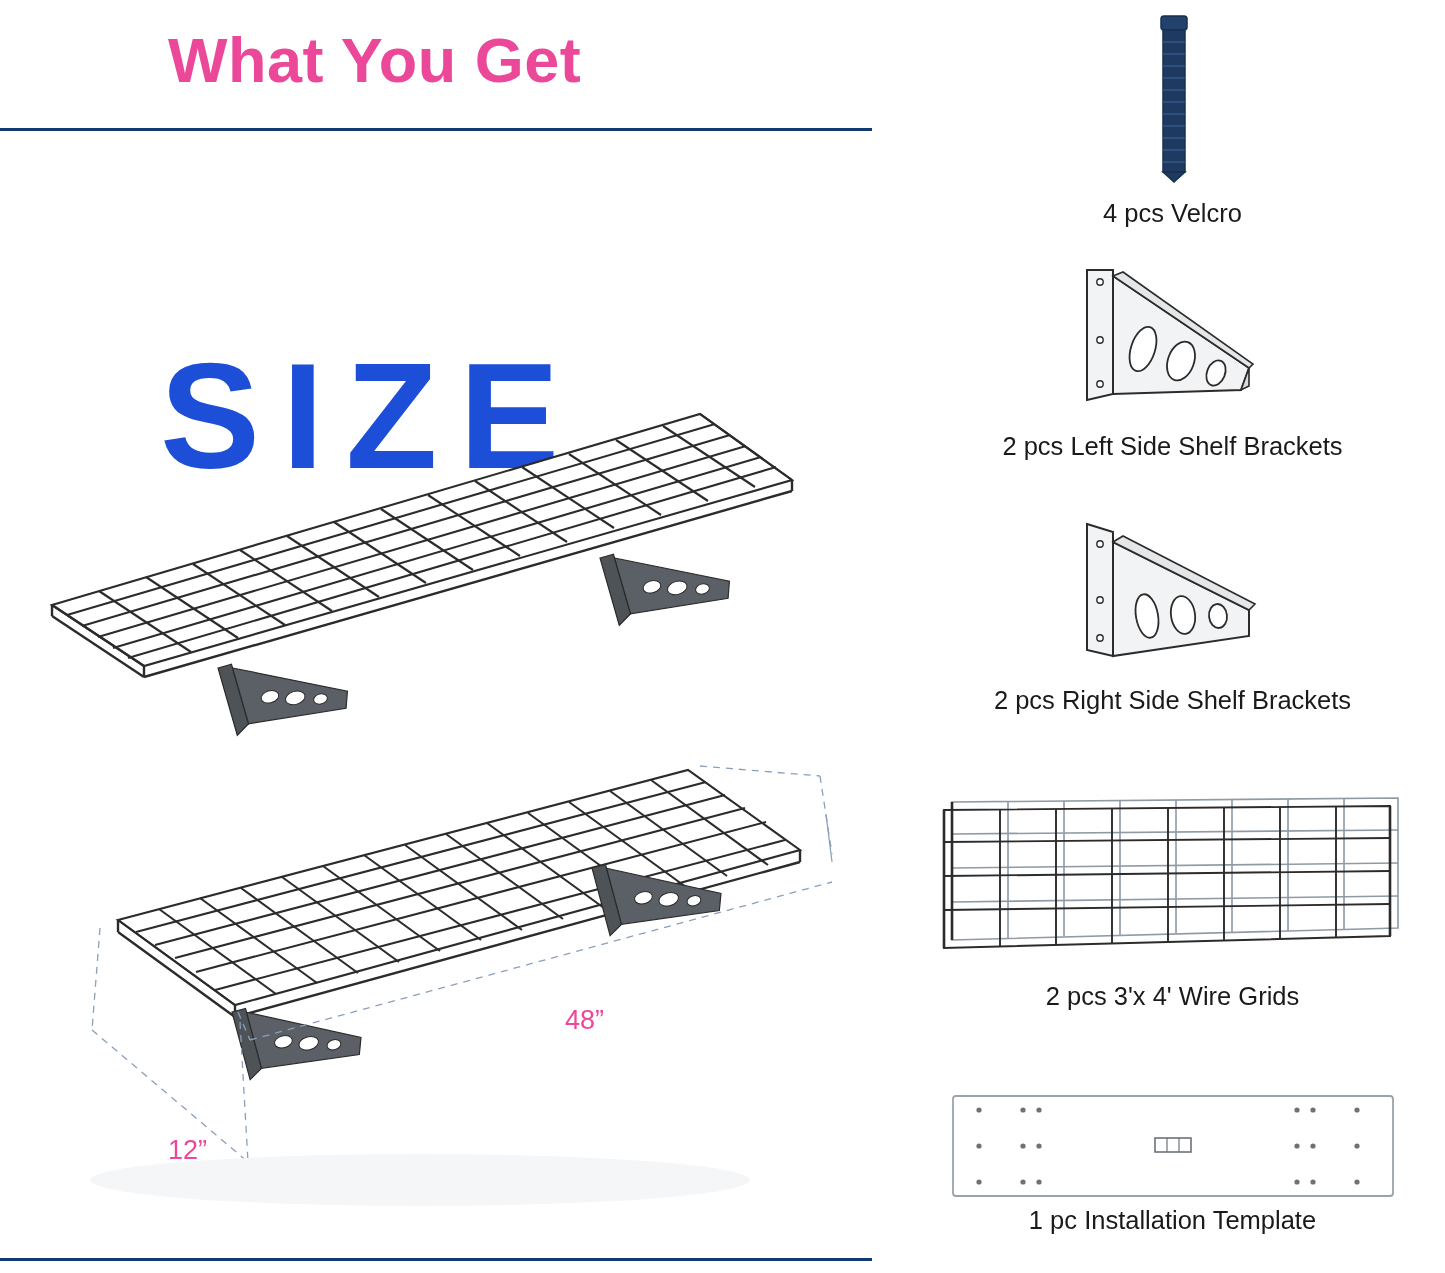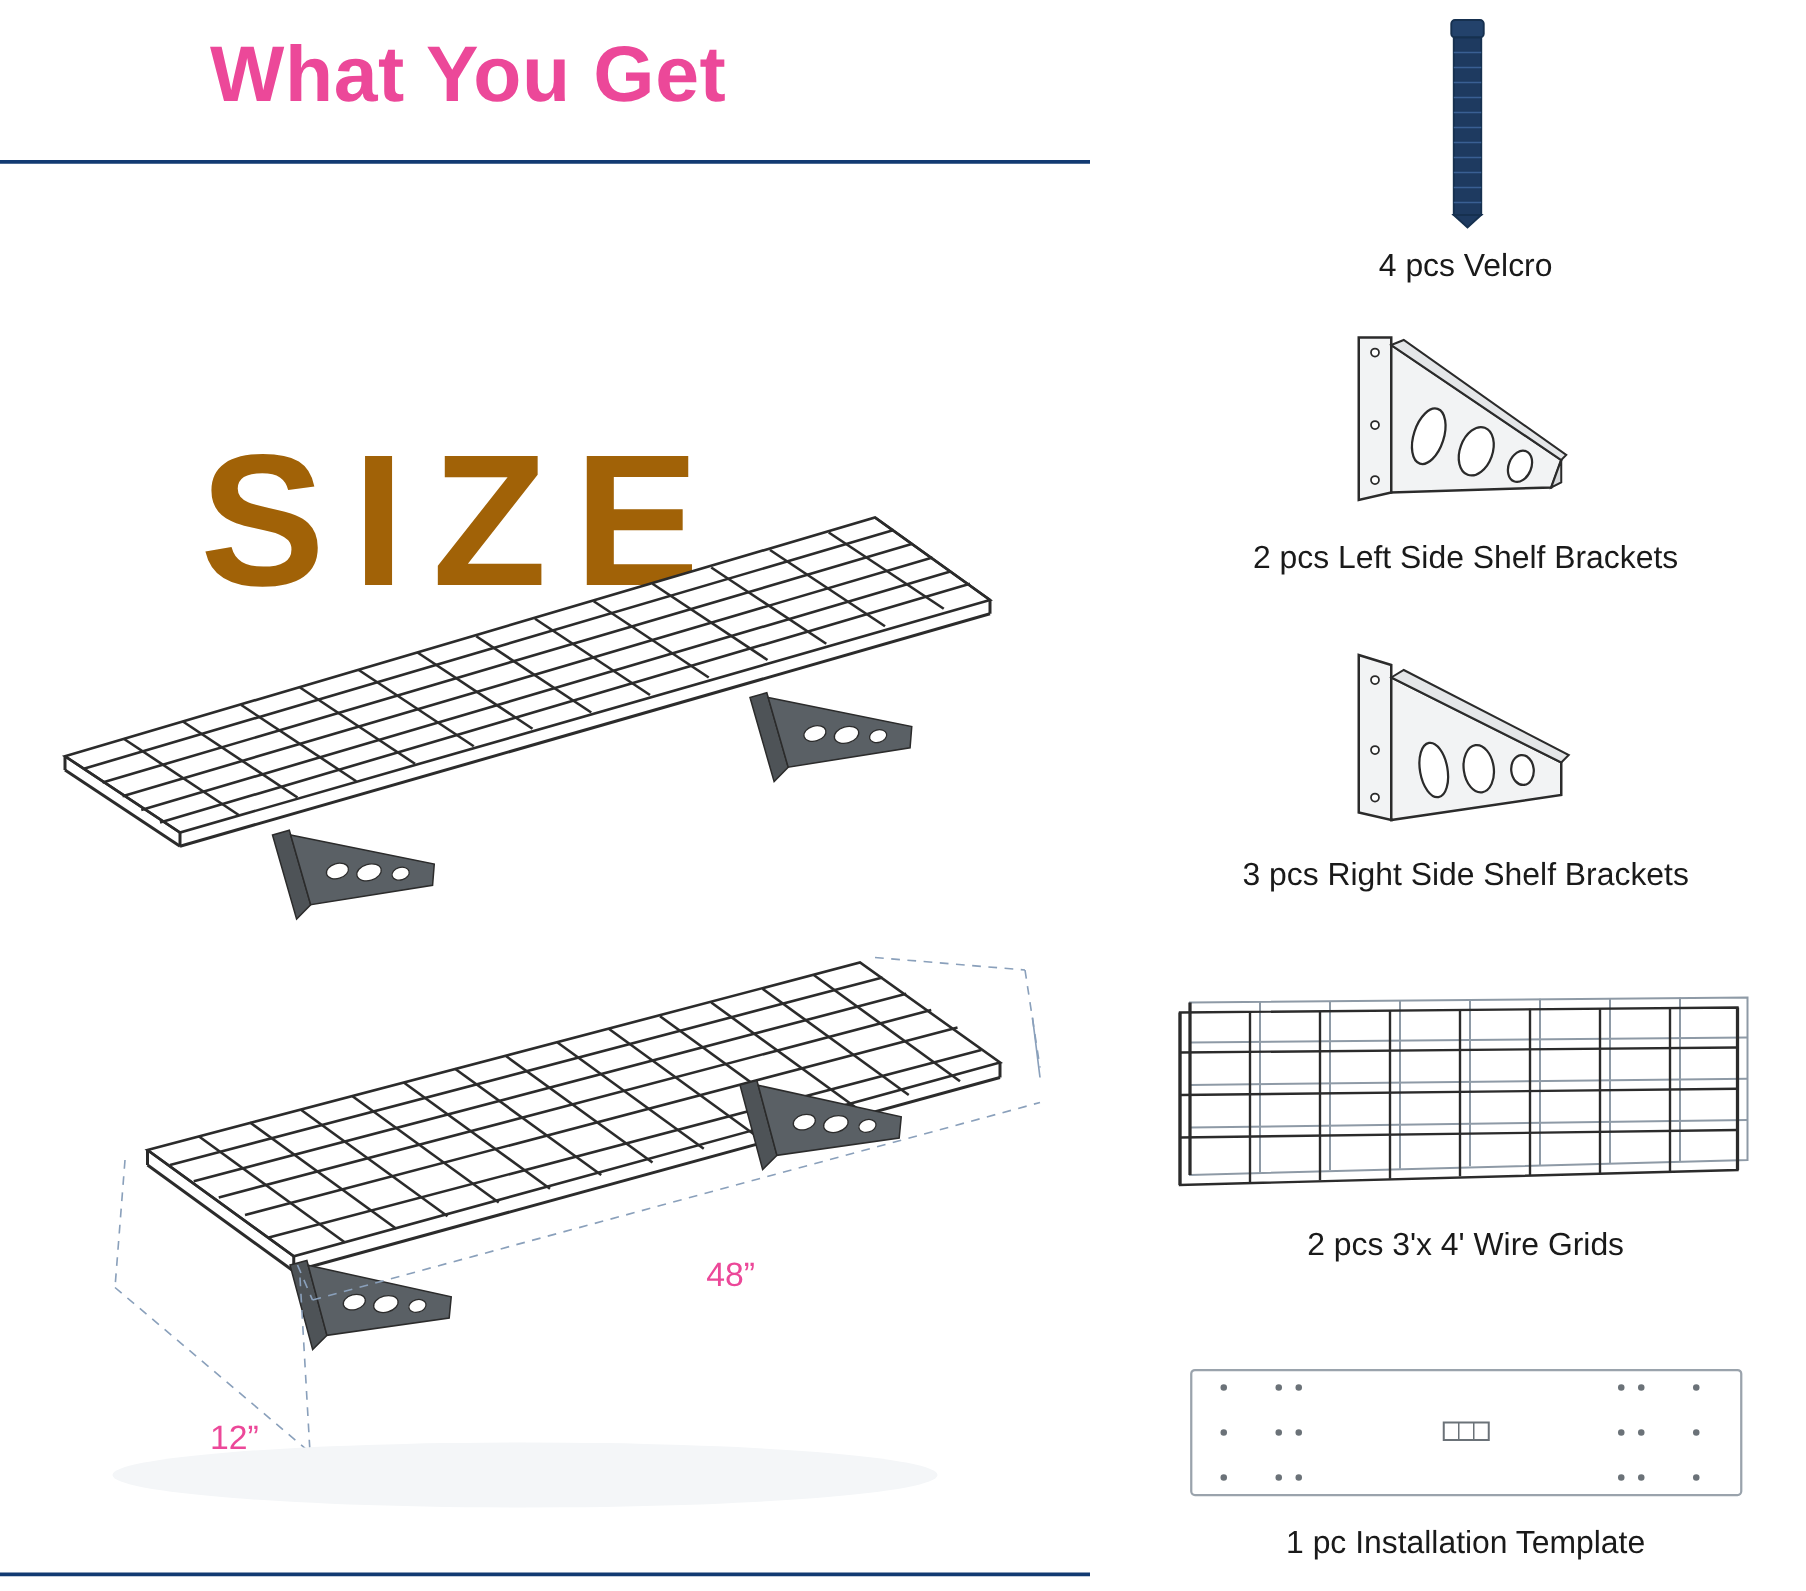"SIZE" #size-watermark { color: #a16207 -> #1d4ed8 }
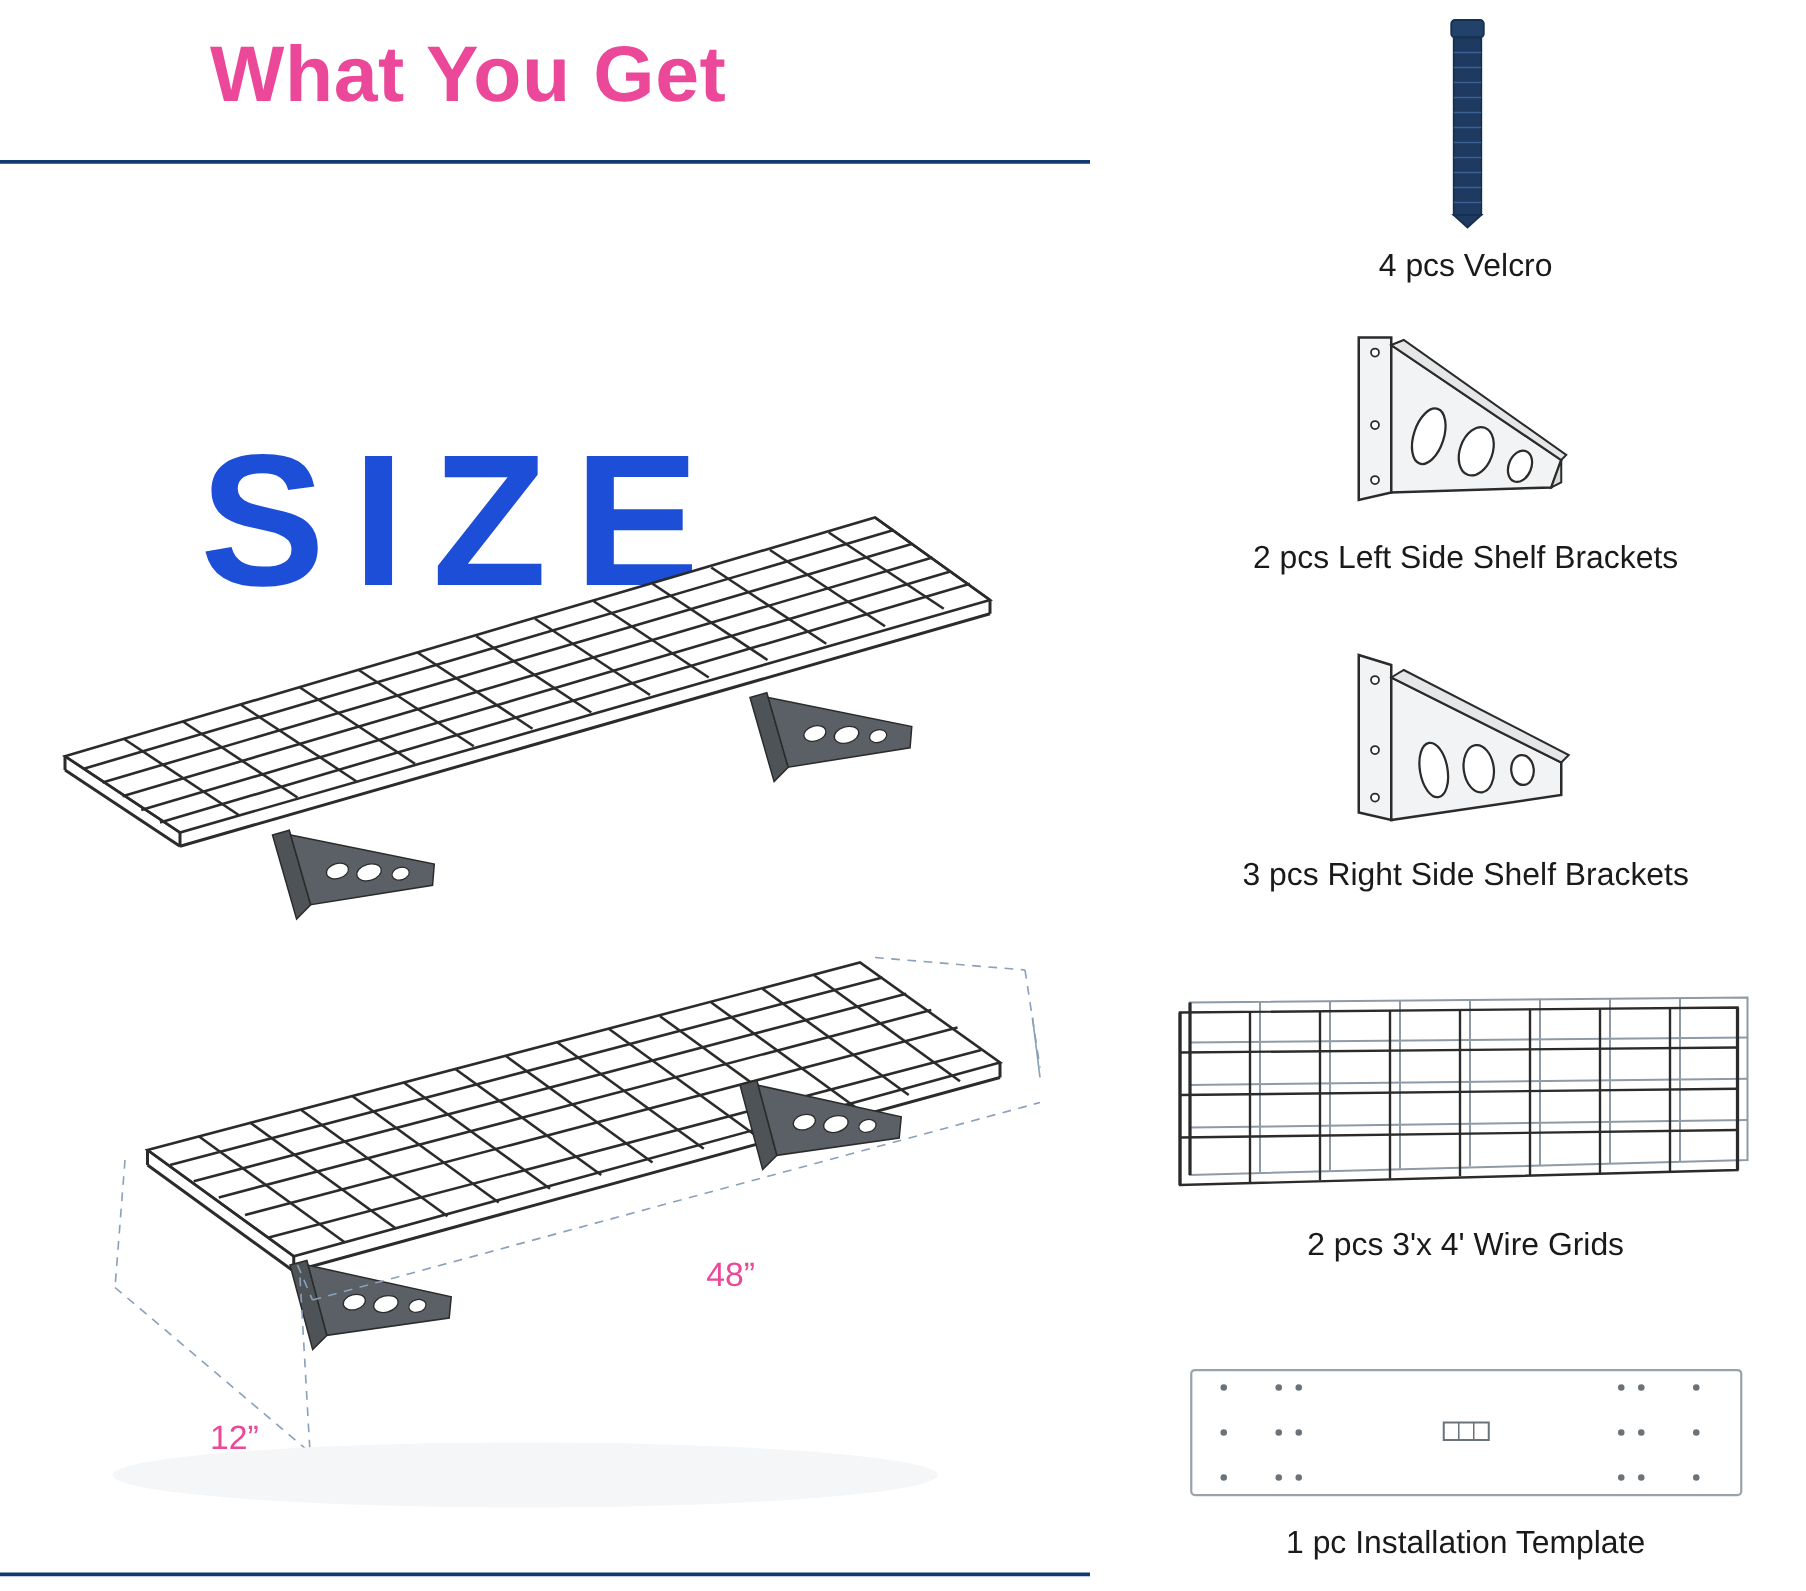"3 pcs Right Side Shelf" div.part-caption { text: 3 -> 2 }
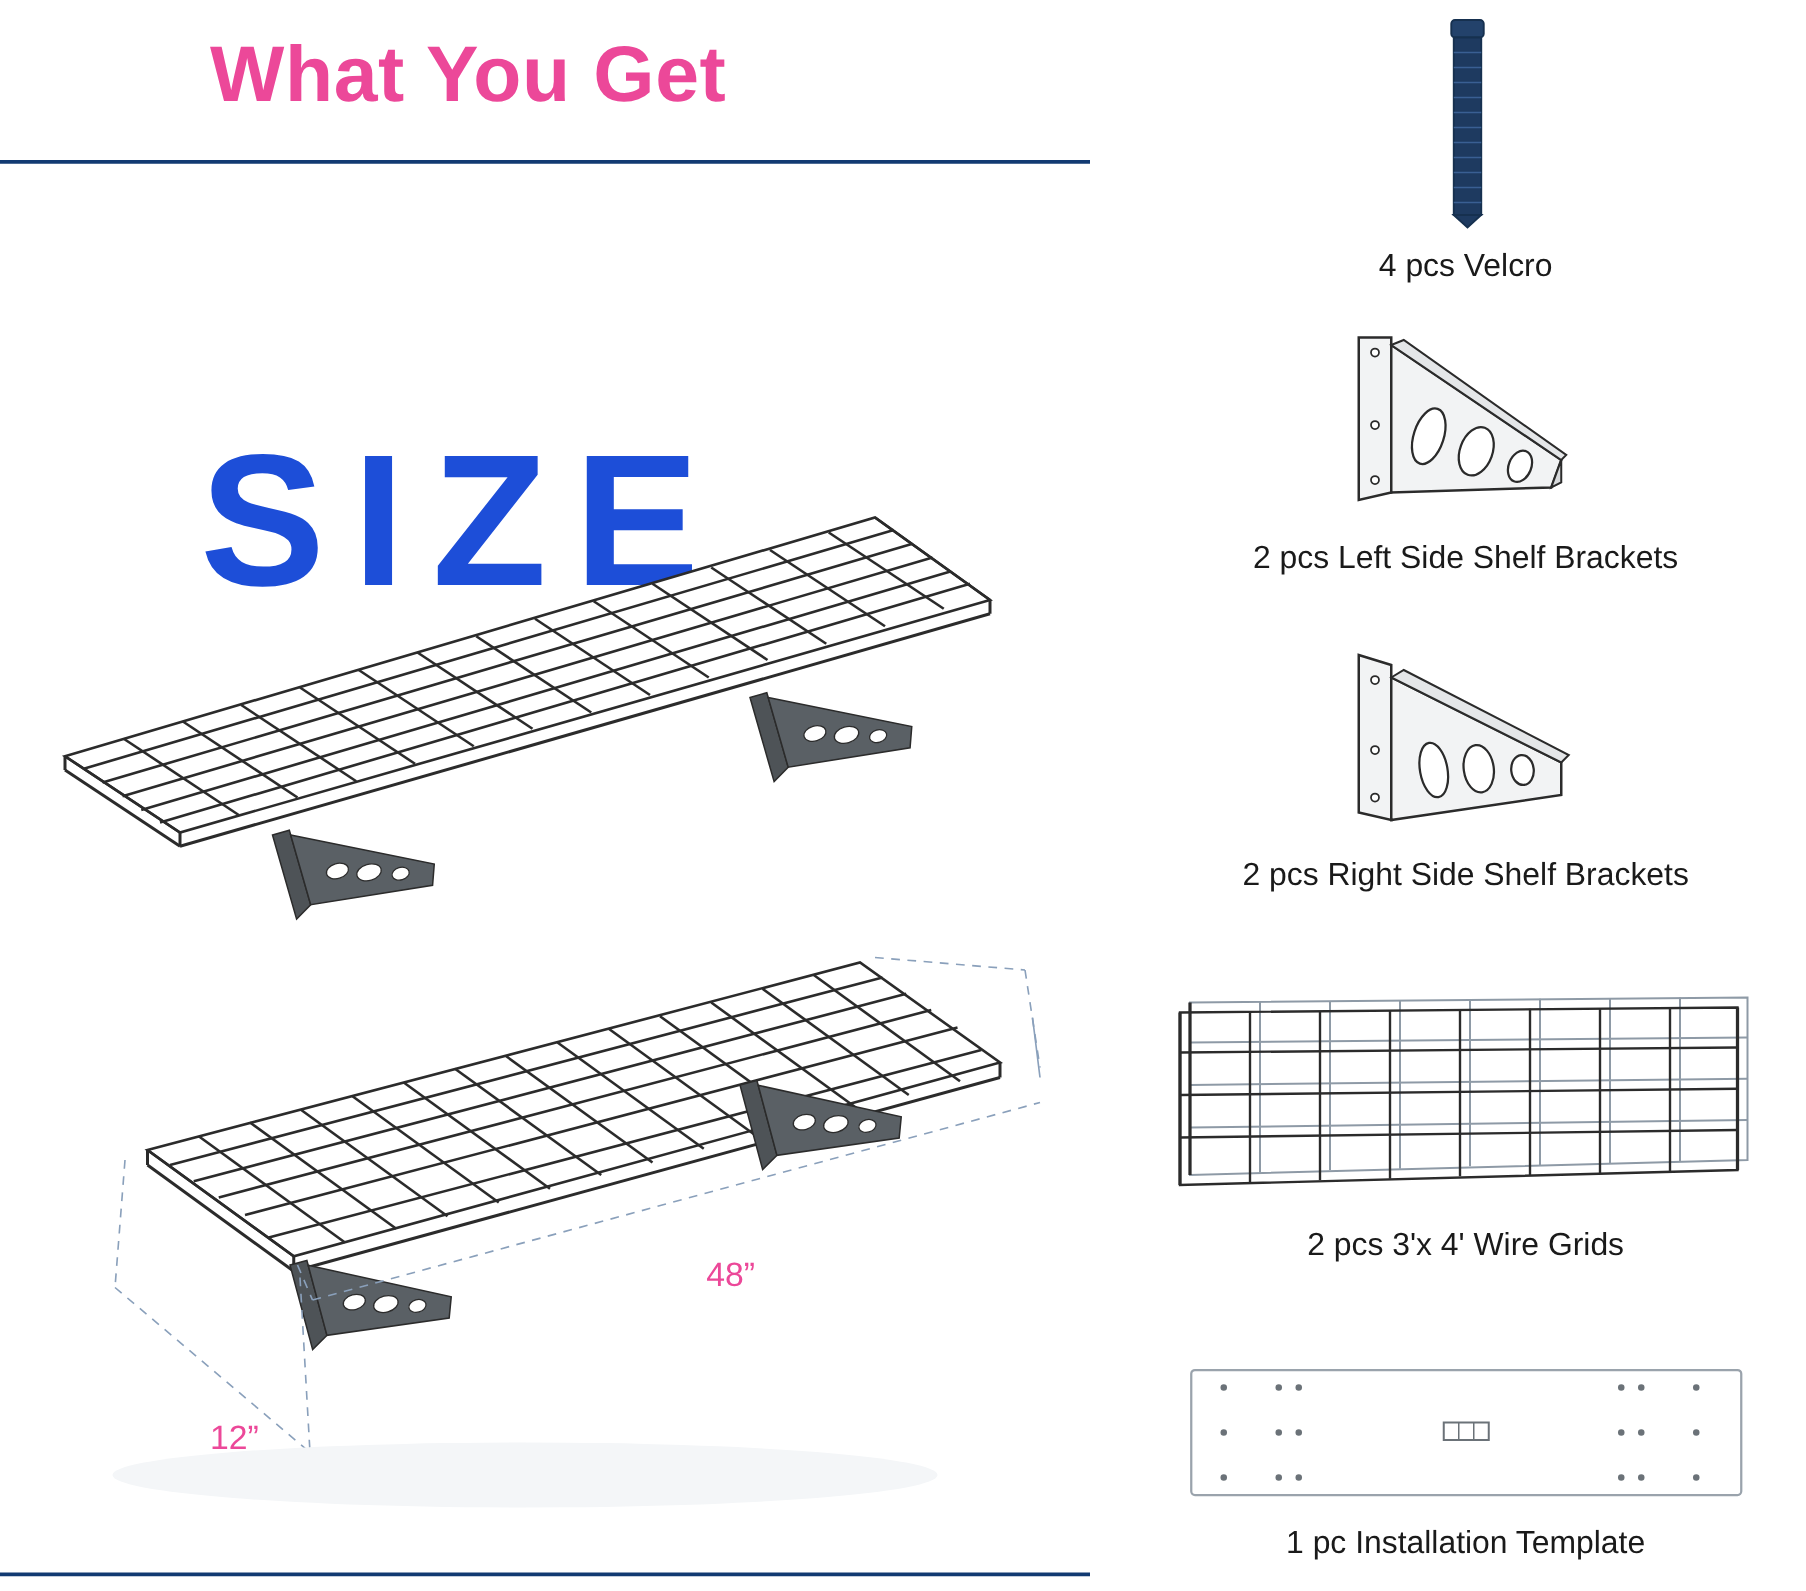"1 pc Installation Template" .cap-template { margin-top: 14px -> none }
